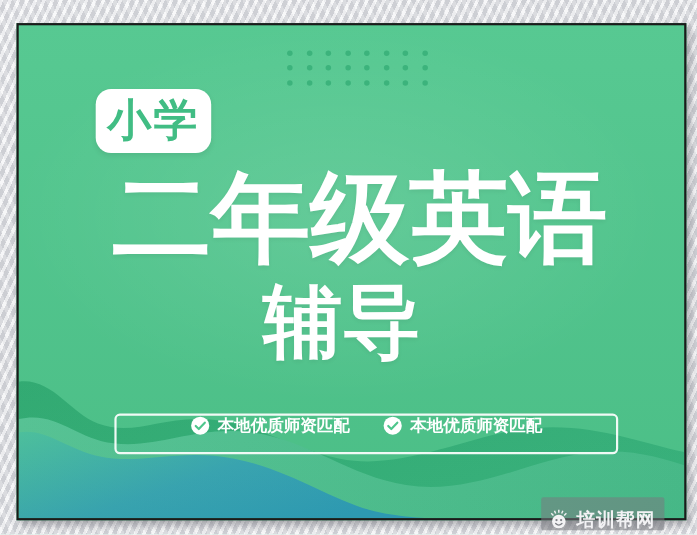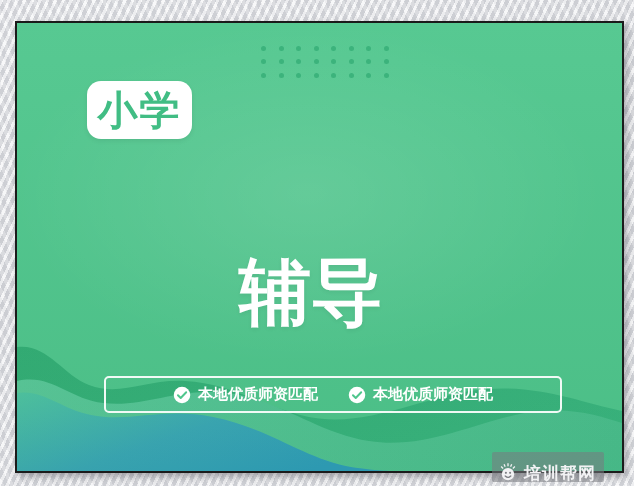"二年级英语" div.headline { html: none -> <div>二年级英语</div> }
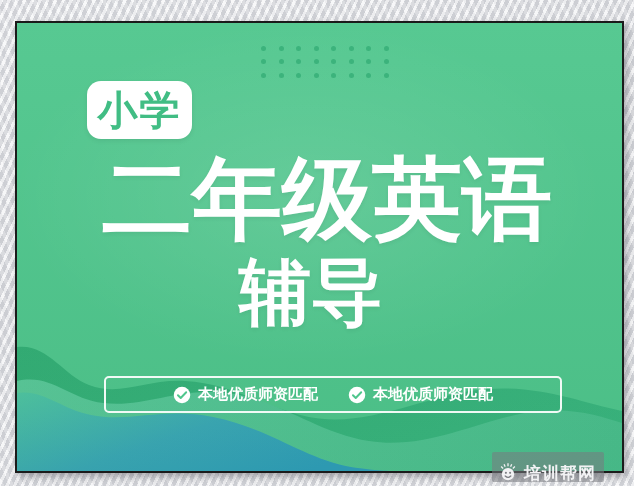"本地优质师资匹配" #feature-bar { align-items: center -> flex-start }
